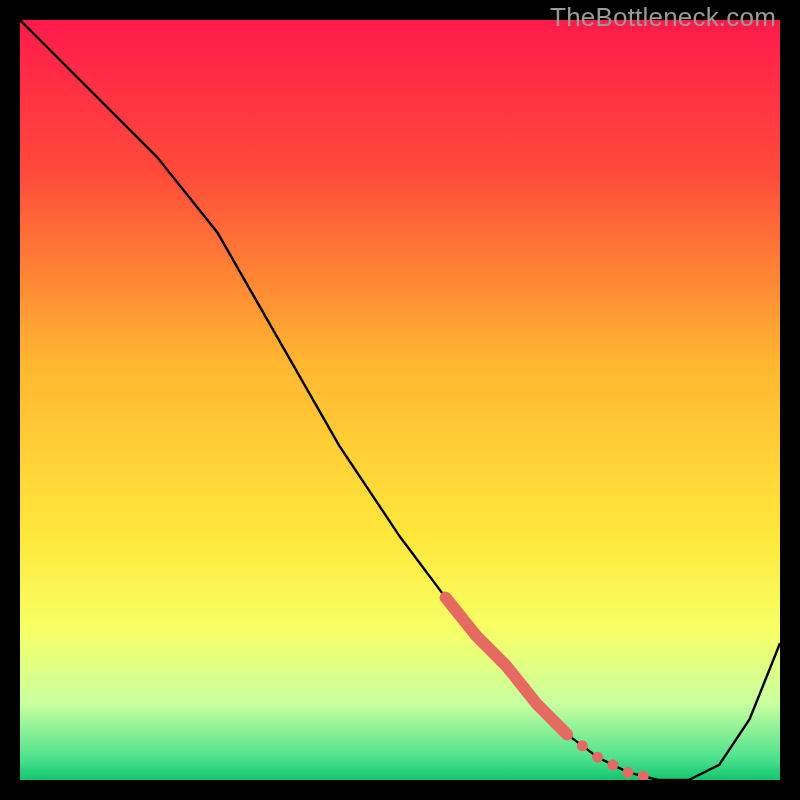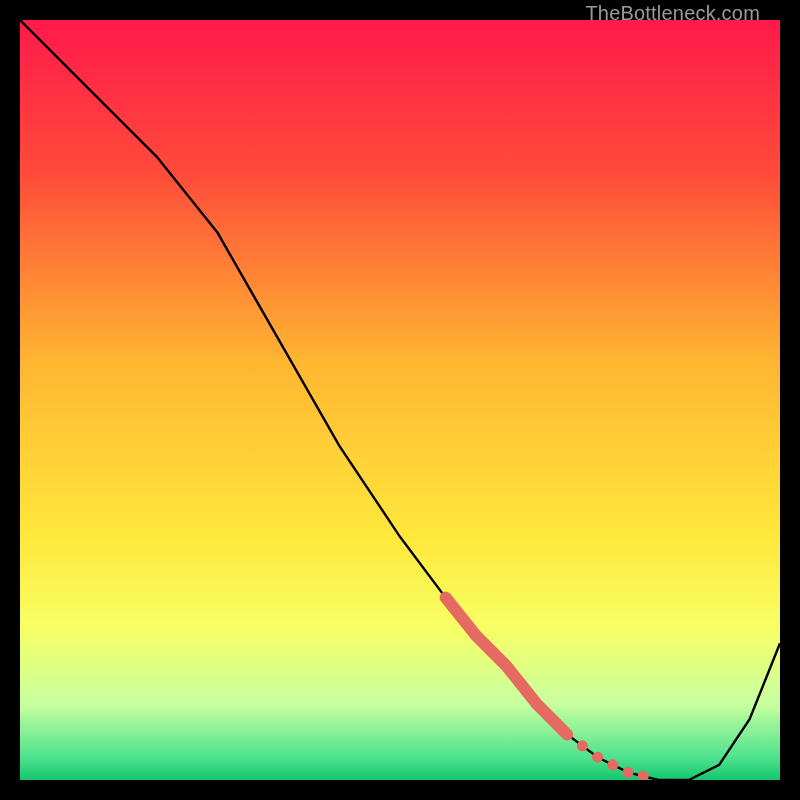"TheBottleneck.com" .watermark { font-size: 20px -> 26px; right: 40px -> 24px }
